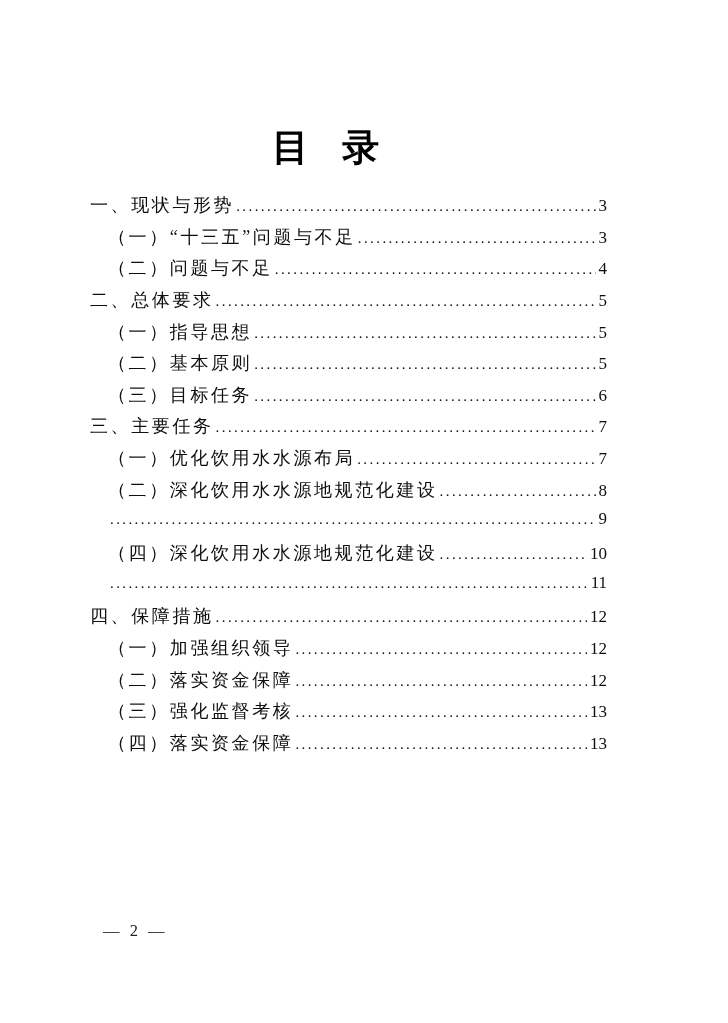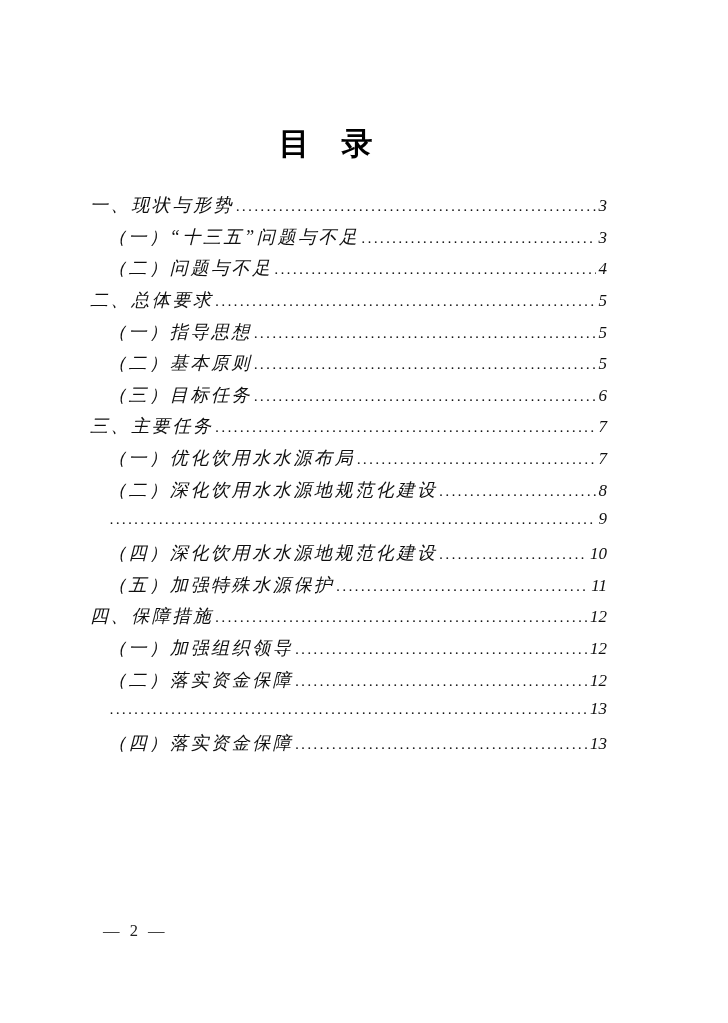"目 录" .doc-title { font-size: 31px -> 37px }
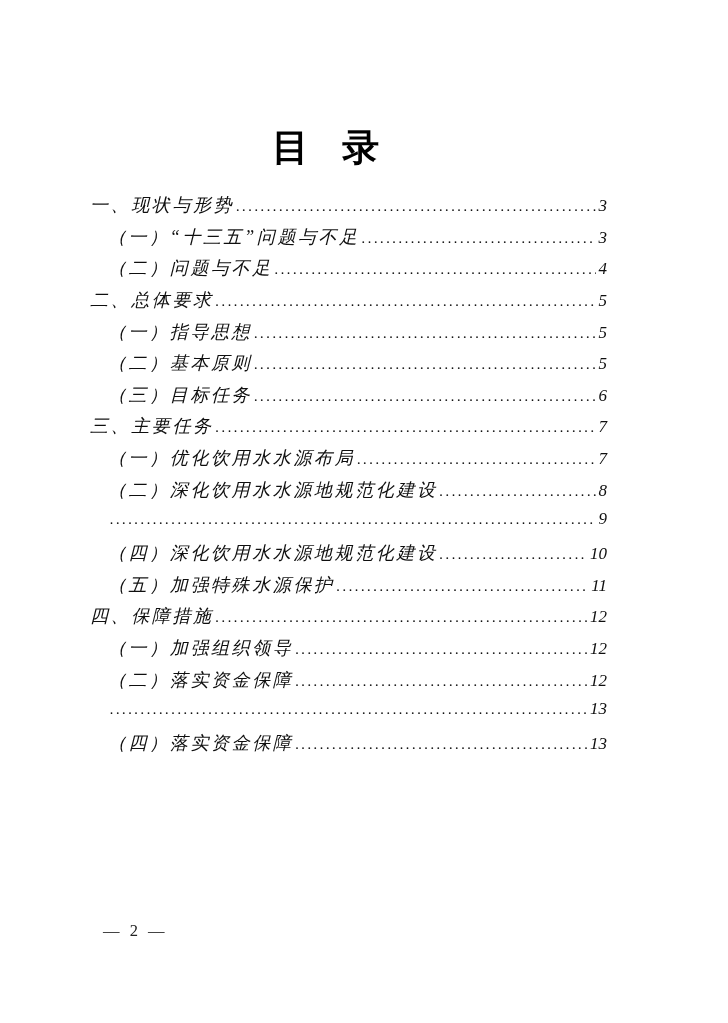"一、现状与形势" .toc { font-style: italic -> none }
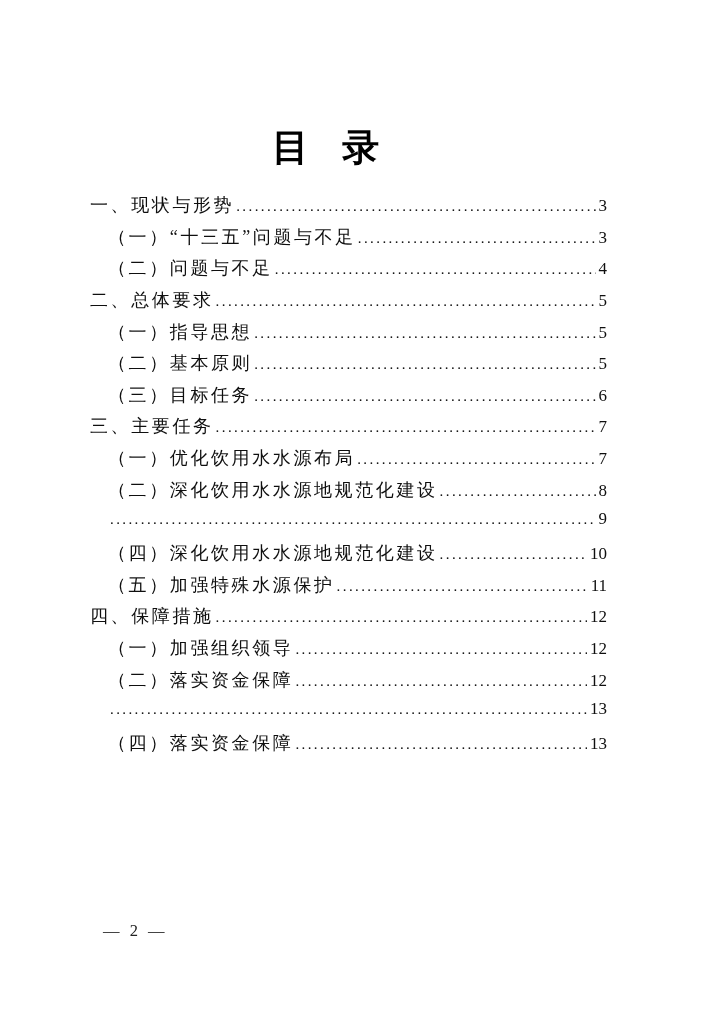"（五）加强特殊水源保护" span.toc-label { html: <span>（五）加强特殊水源保护</span> -> none }
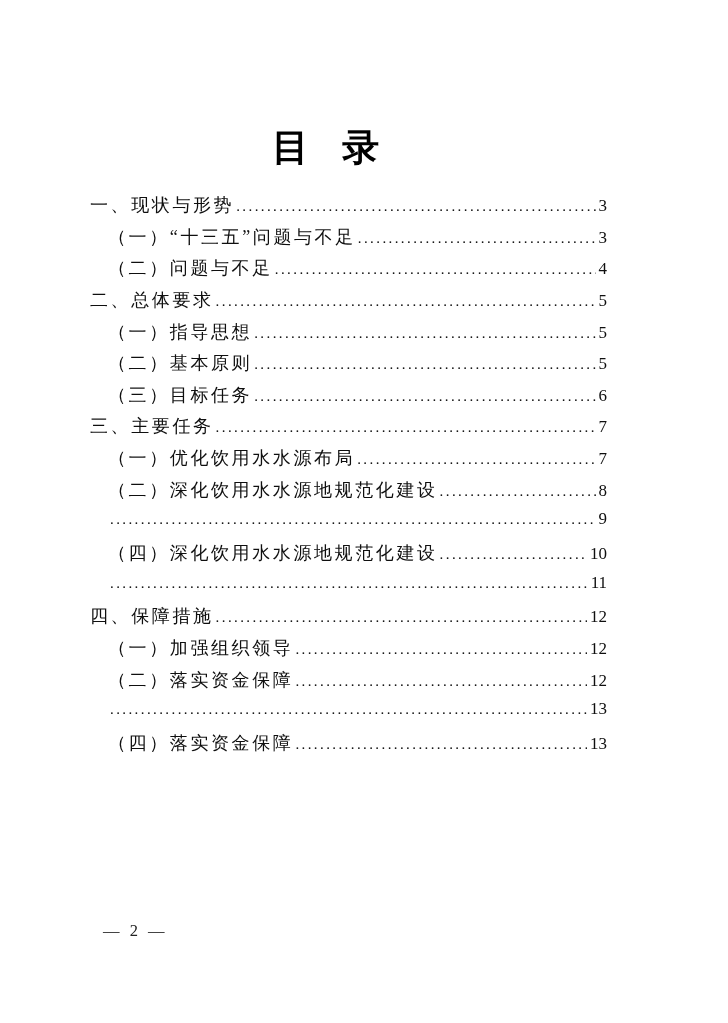"（三）强化监督考核" span.toc-label { html: none -> <span>（三）强化监督考核</span> }
